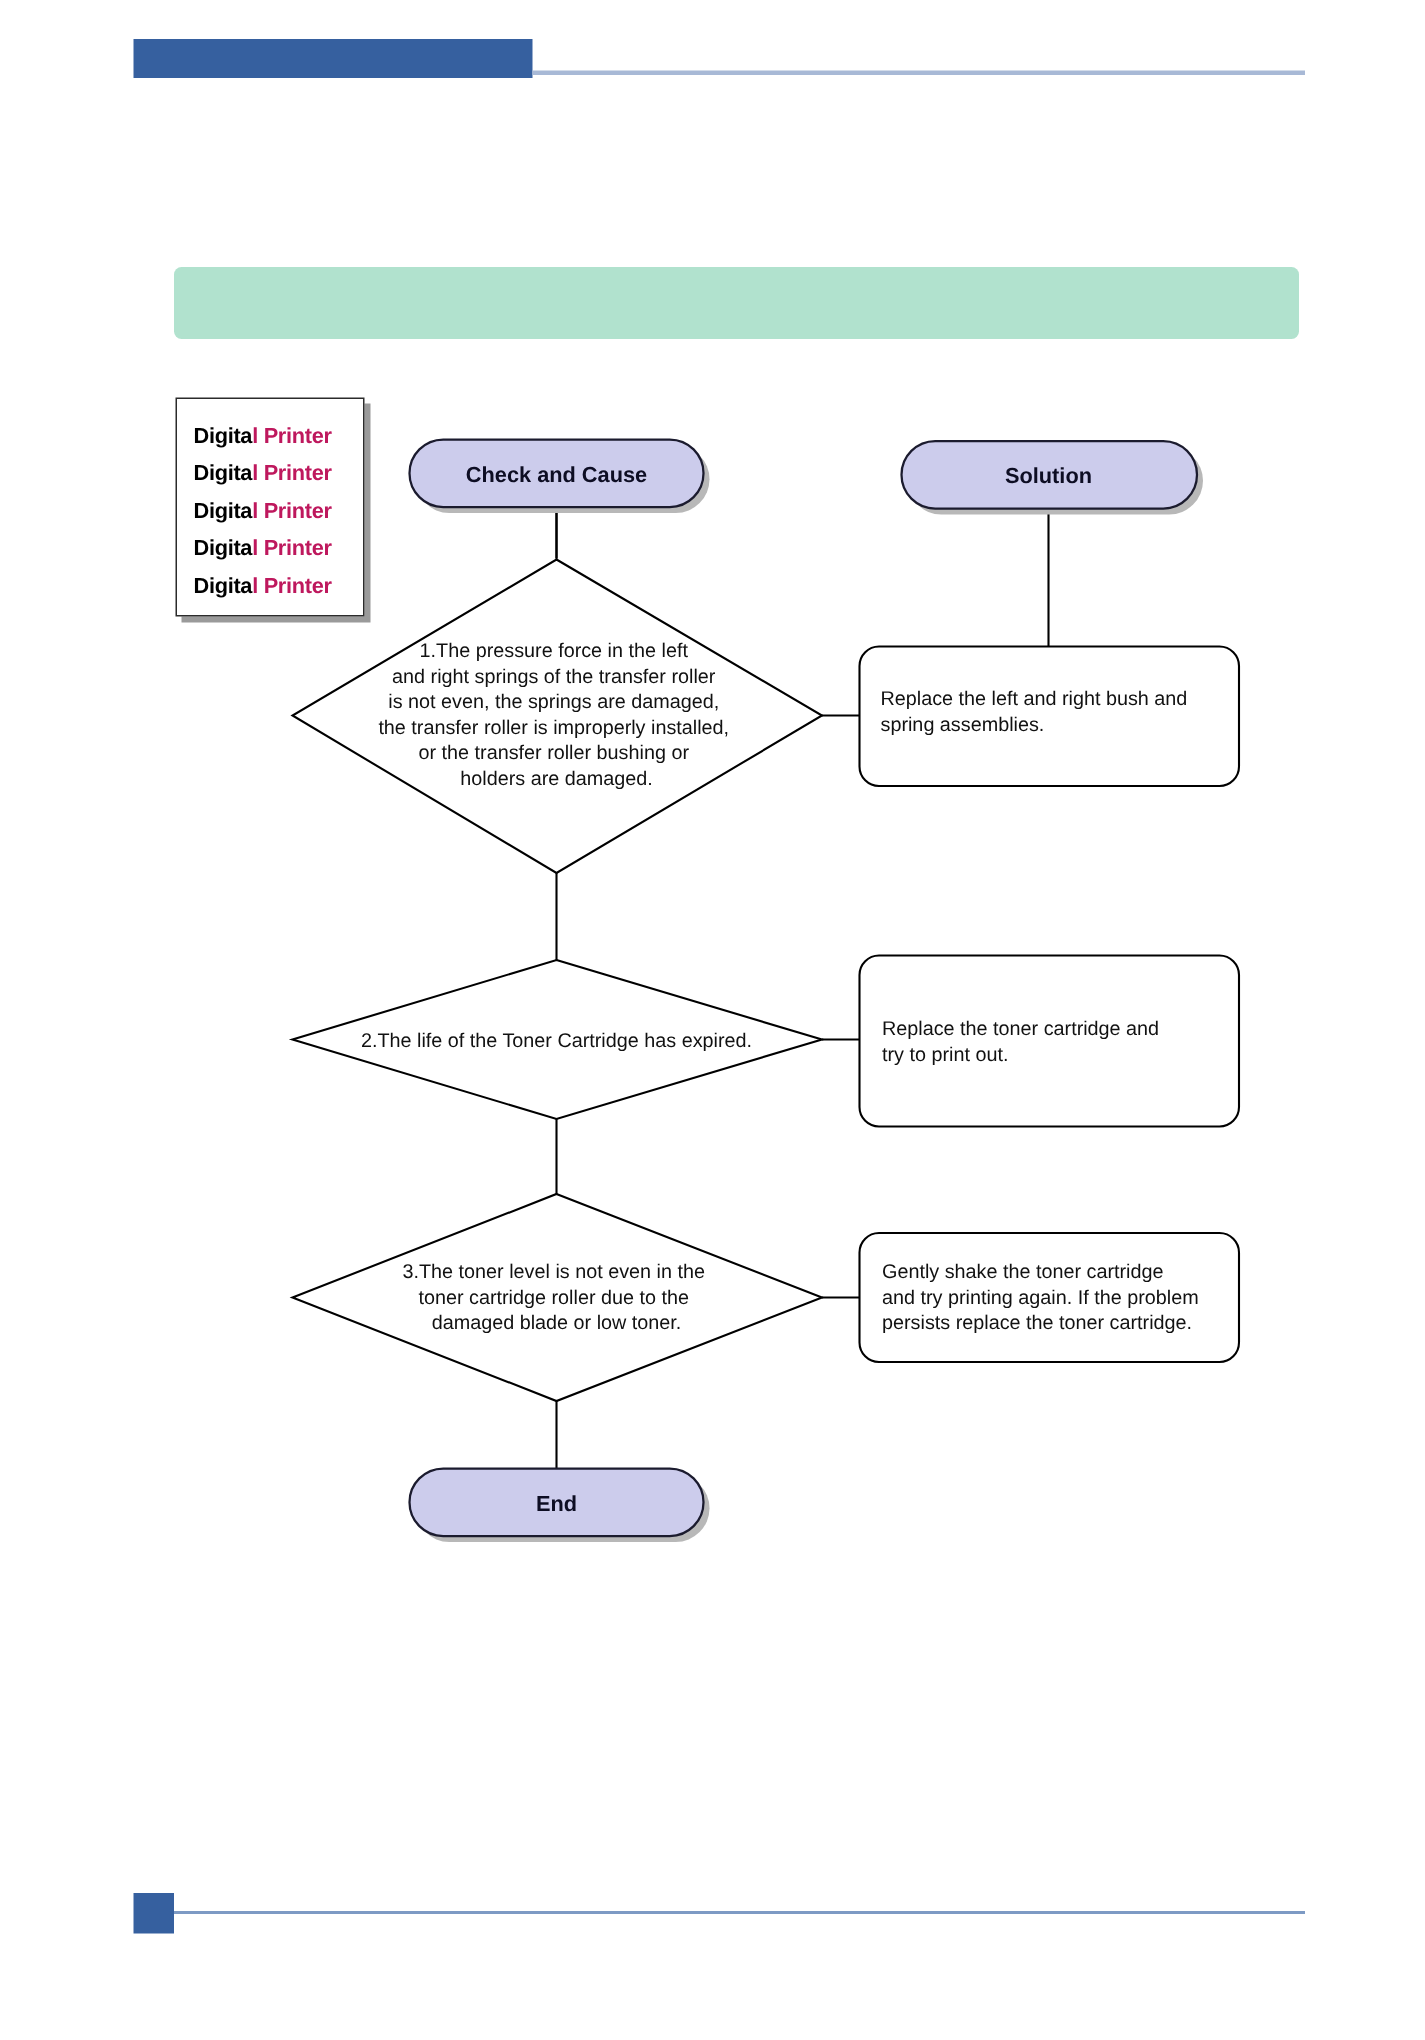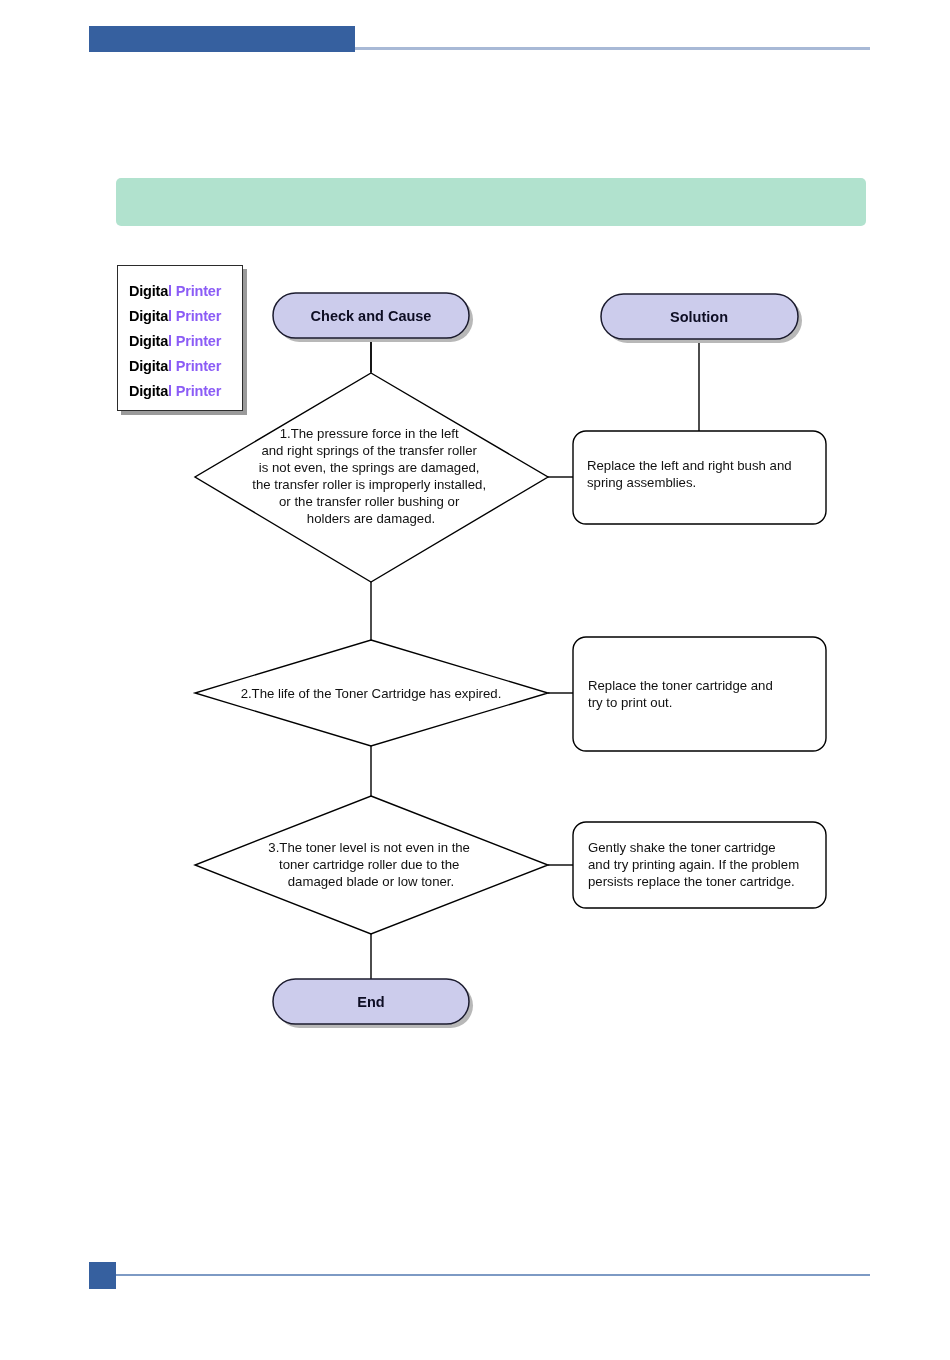"l Printer" .sample-fade { color: #8b5cf6 -> #be185d }
